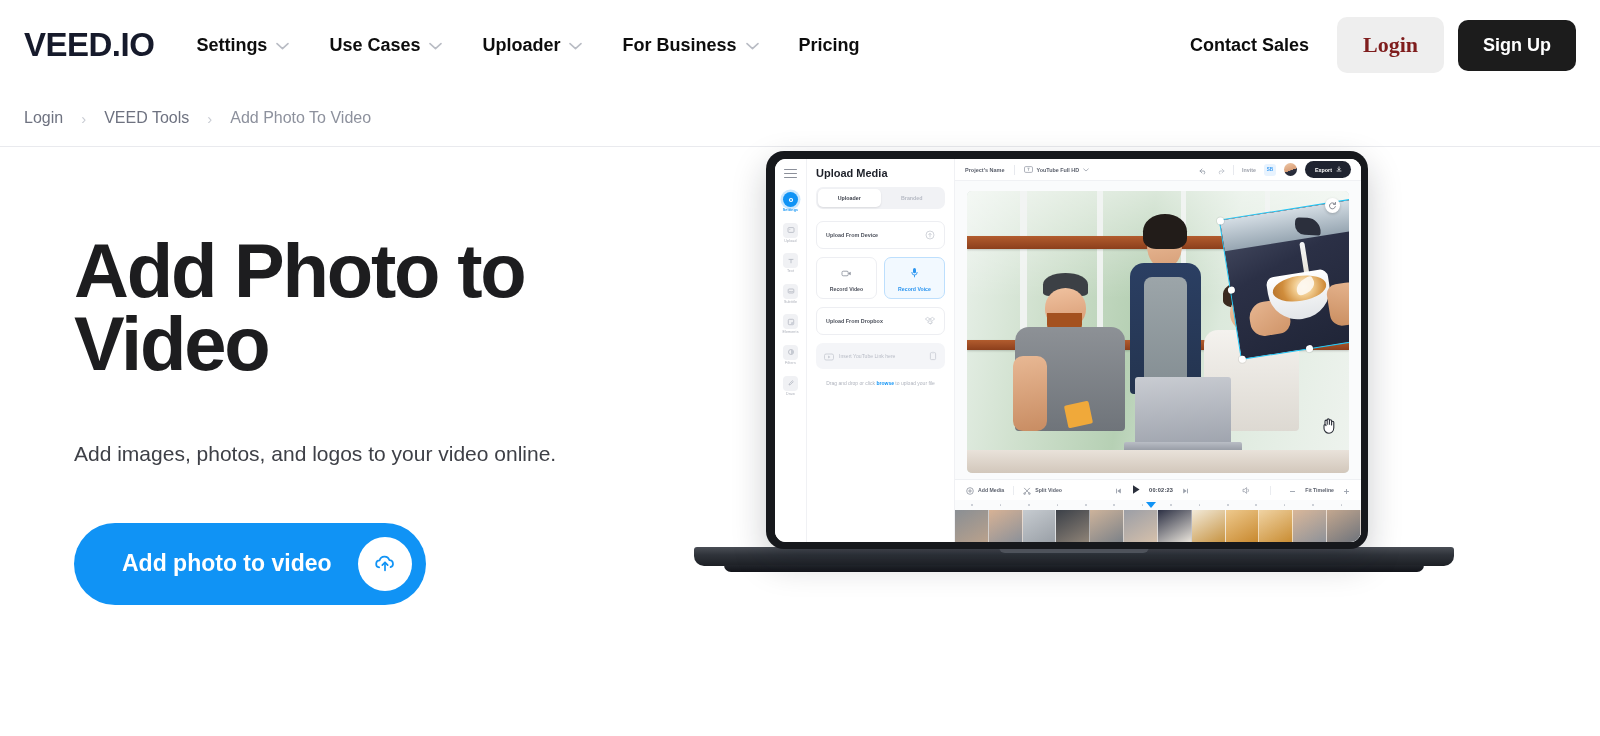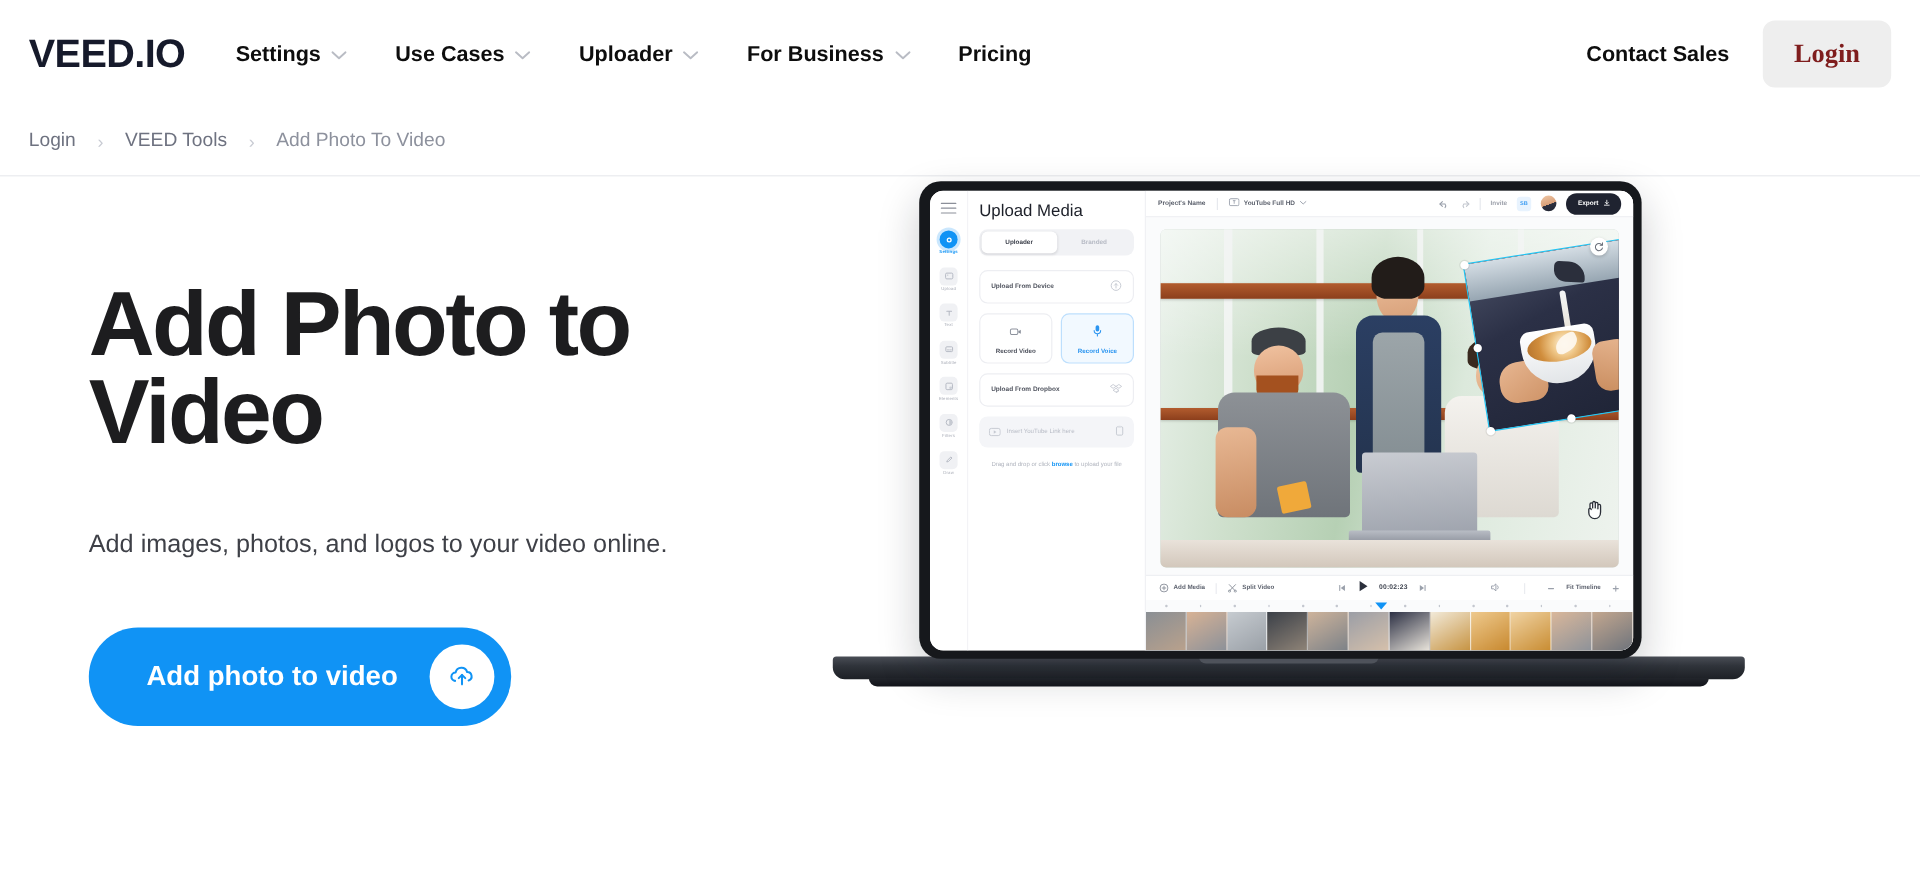"Sign Up" button.btn-signup { html: none -> <button>Sign Up</button> }
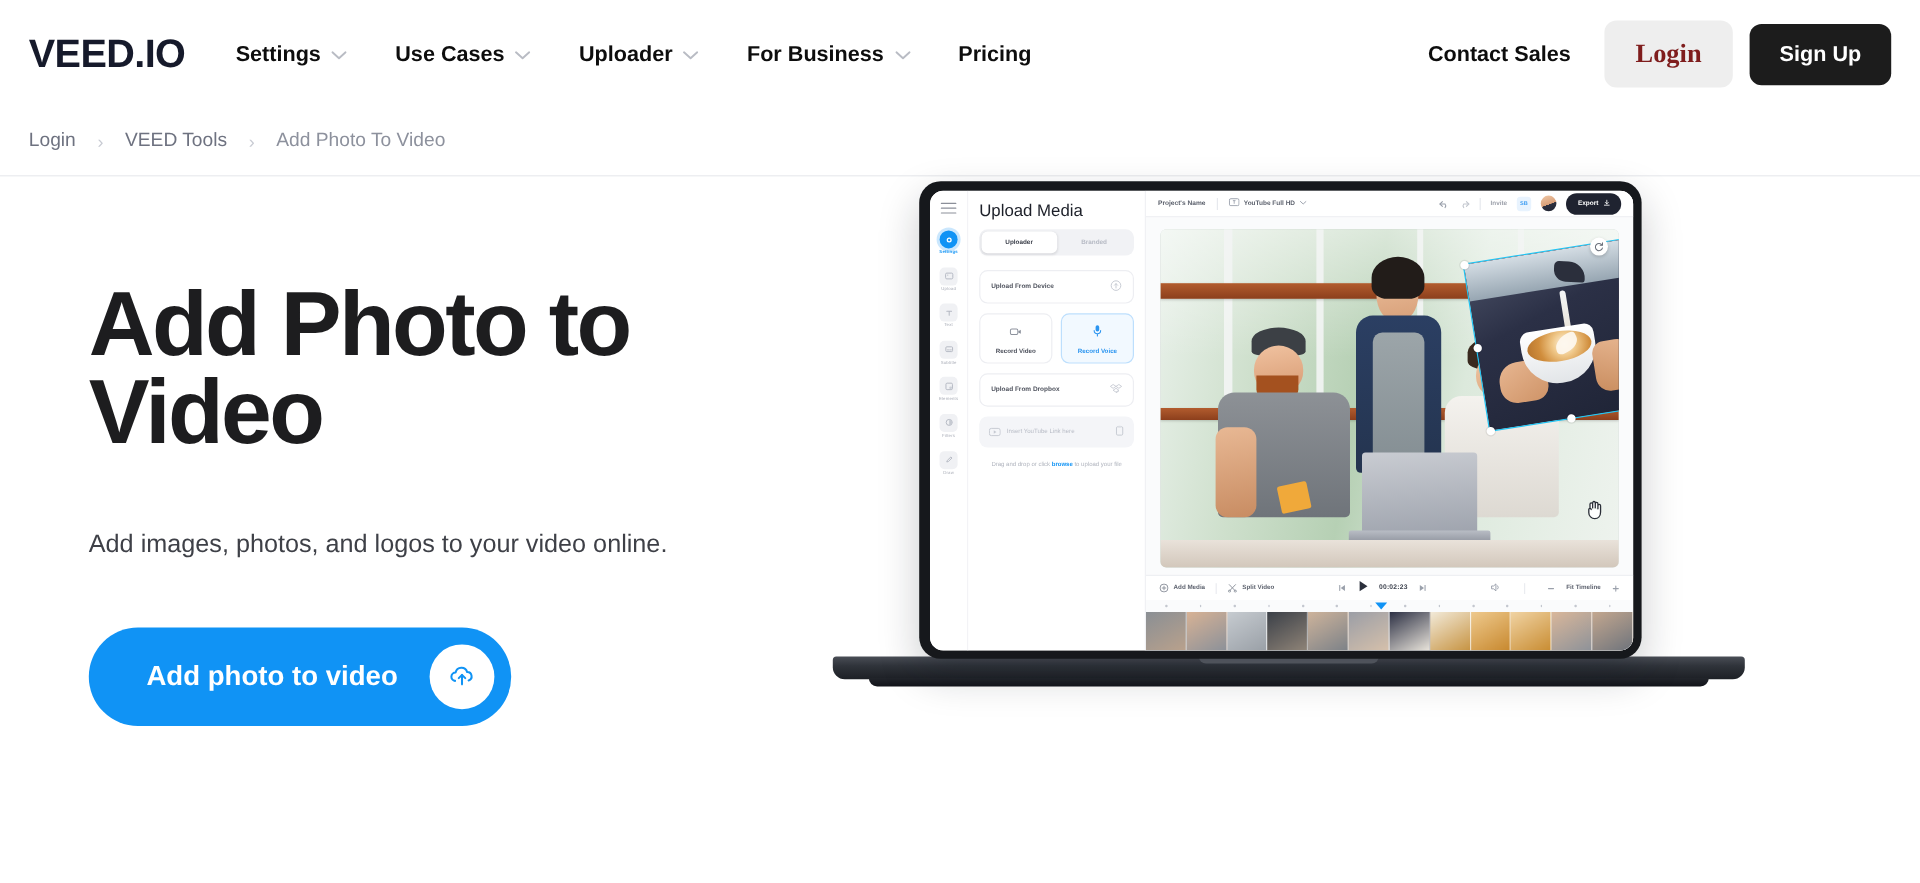"Upload Media" .panel-title { font-size: 14px -> 11px; font-weight: 400 -> 700 }
